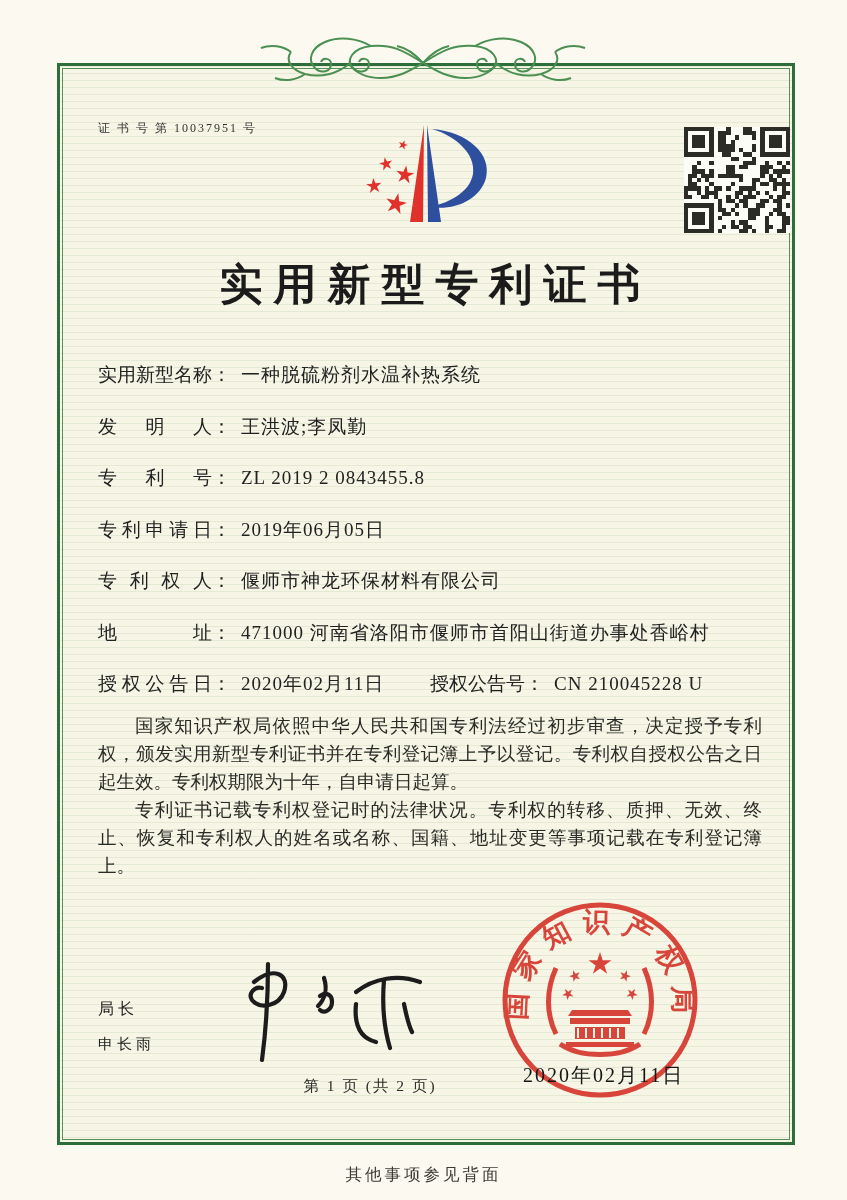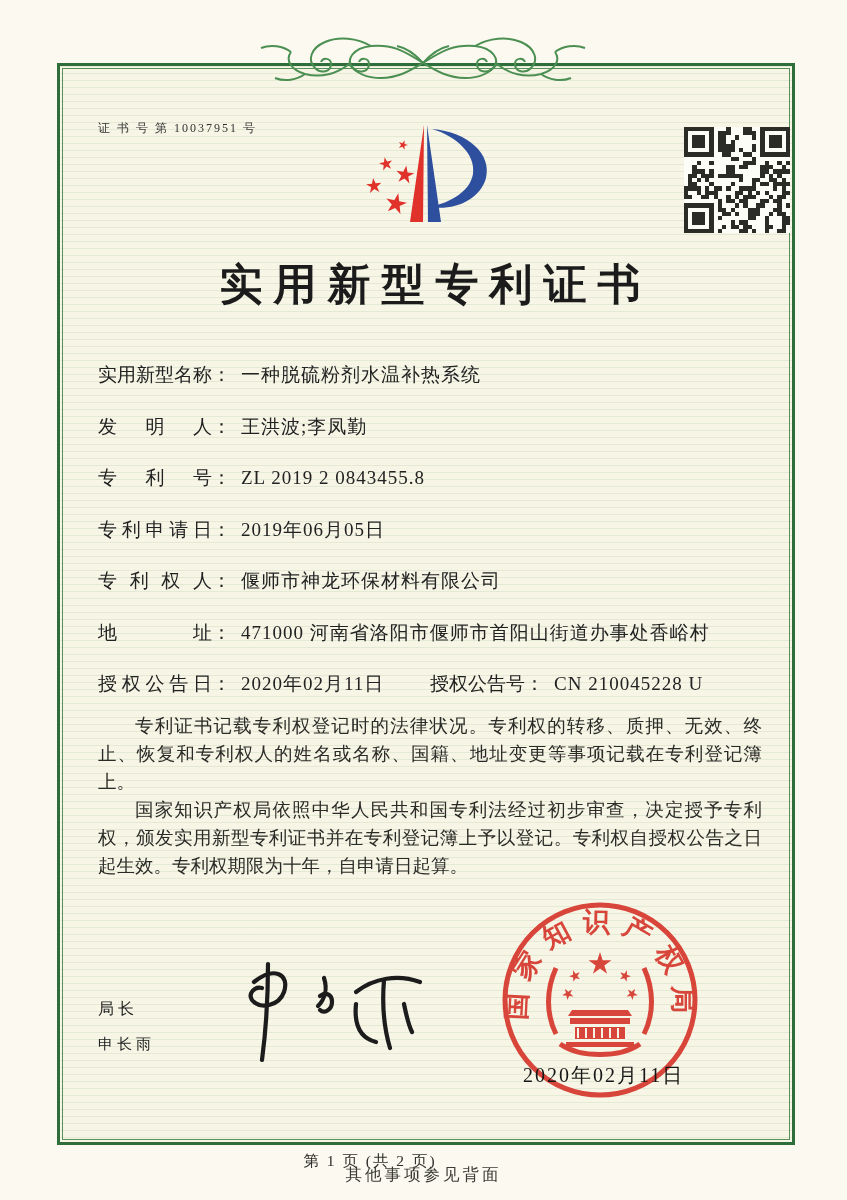"专利证书记载专利权登记时的法律状况。专利权的转移、质押、无效、终止、恢复和专利权" p { order: before "国家知识产权局依照中华人民共和国专利法经过初步审查，决定授予专利权，颁发实用新型" -> after "国家知识产权局依照中华人民共和国专利法经过初步审查，决定授予专利权，颁发实用新型" }
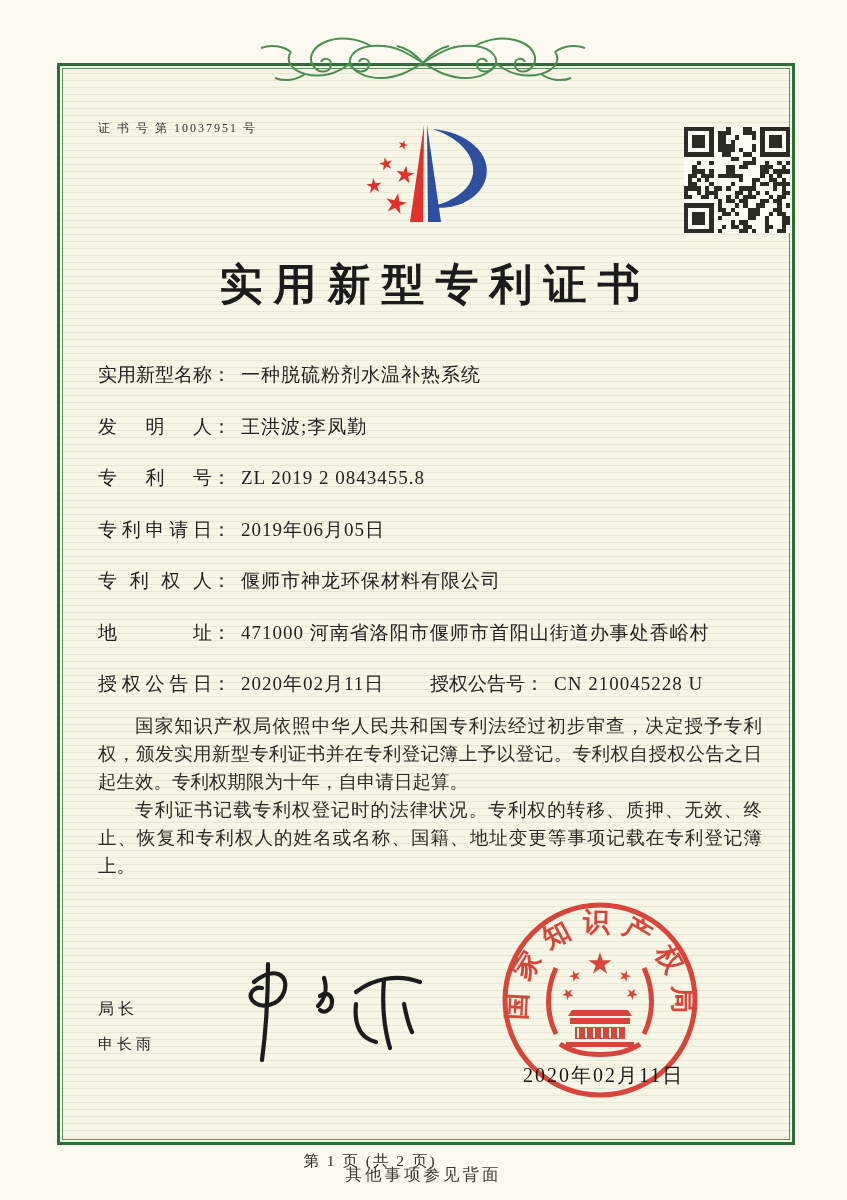"第 1 页 (共 2" .page-info { top: 1151px -> 1076px }
